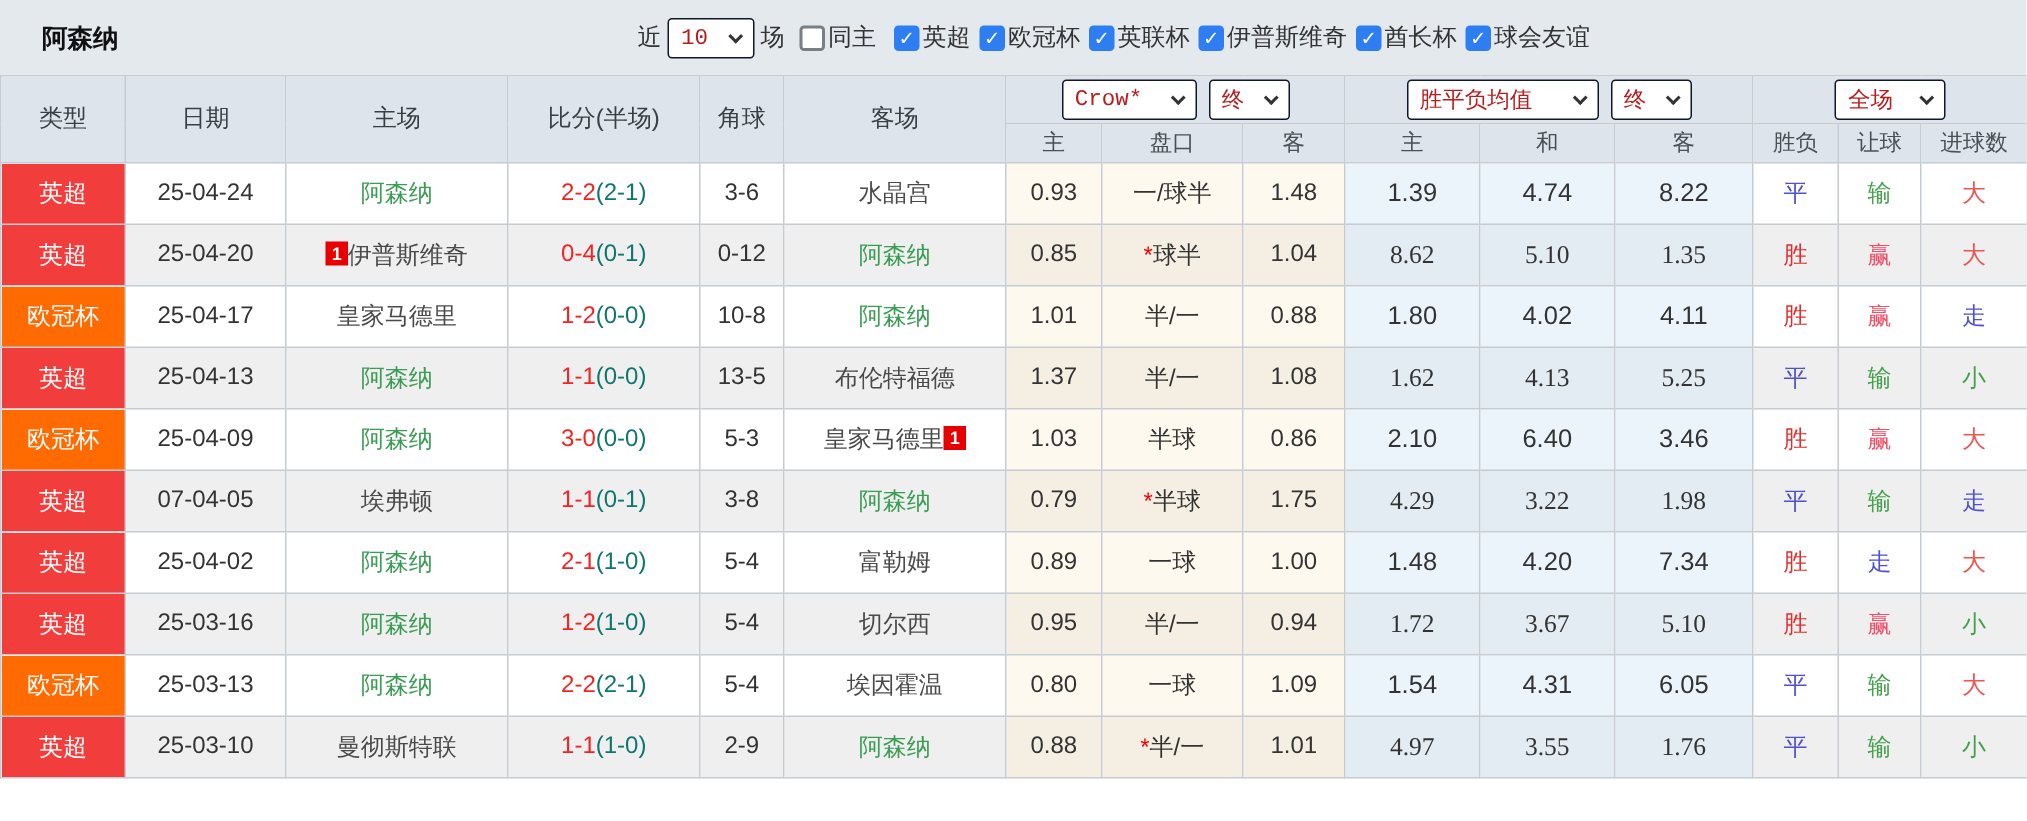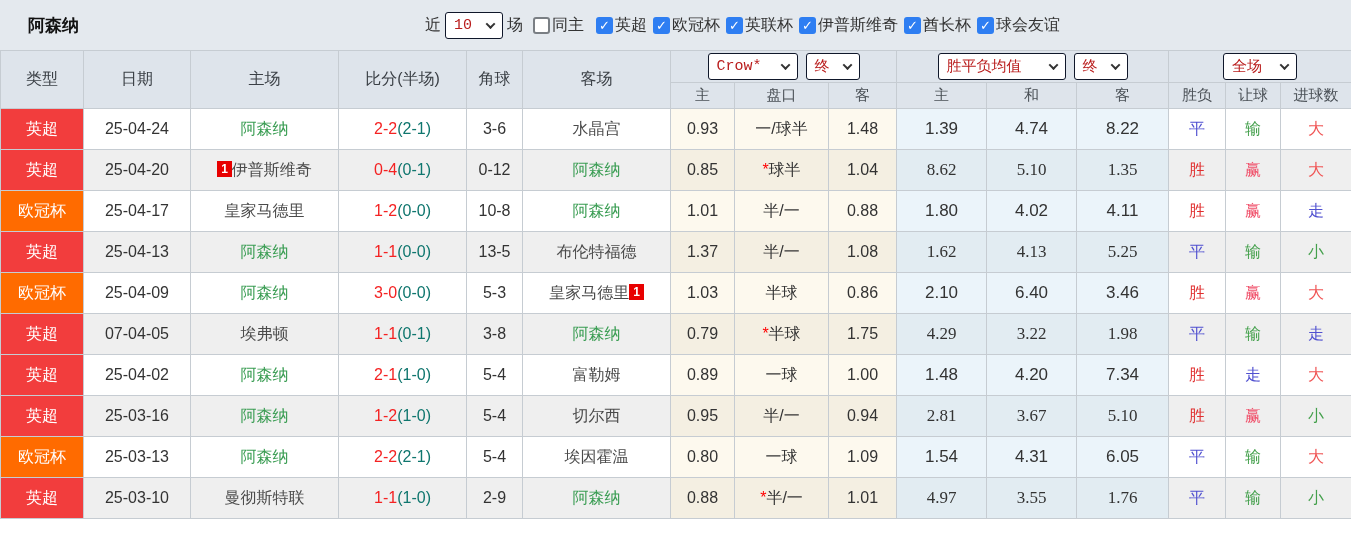"2.81" td.euro { text: 2.81 -> 1.72 }
